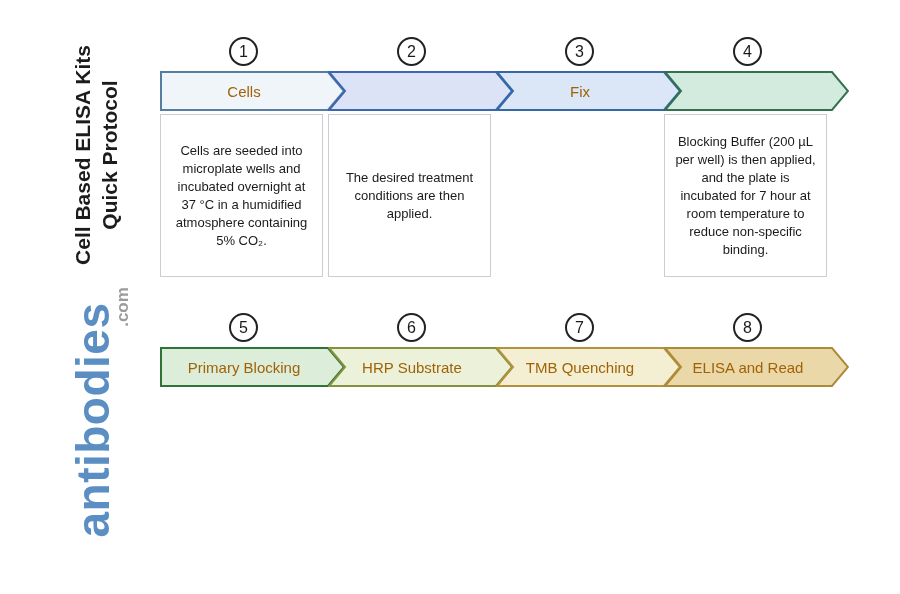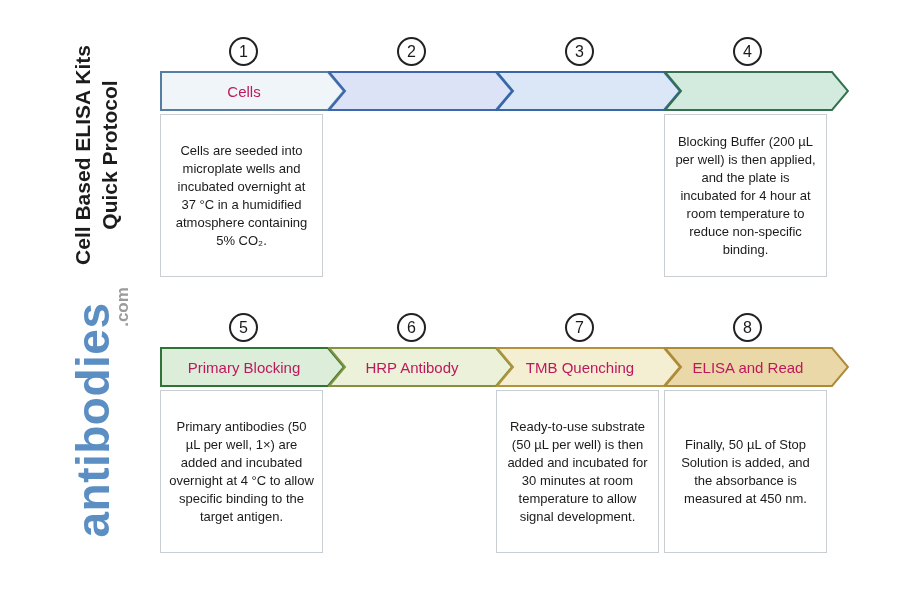"Cells" .step-label { color: #be185d -> #a16207 }
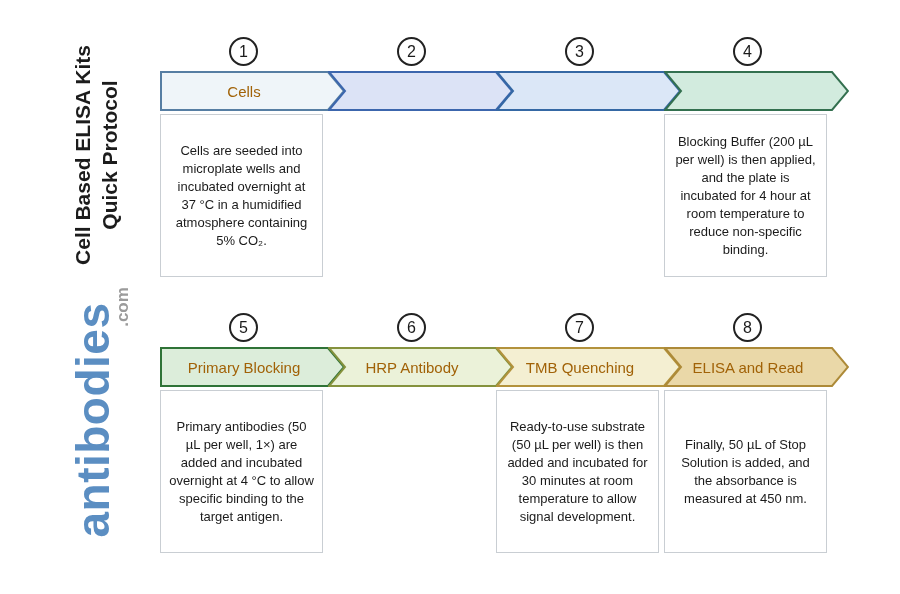"Fix" div.step-label { html: none -> <div>Fix</div> }
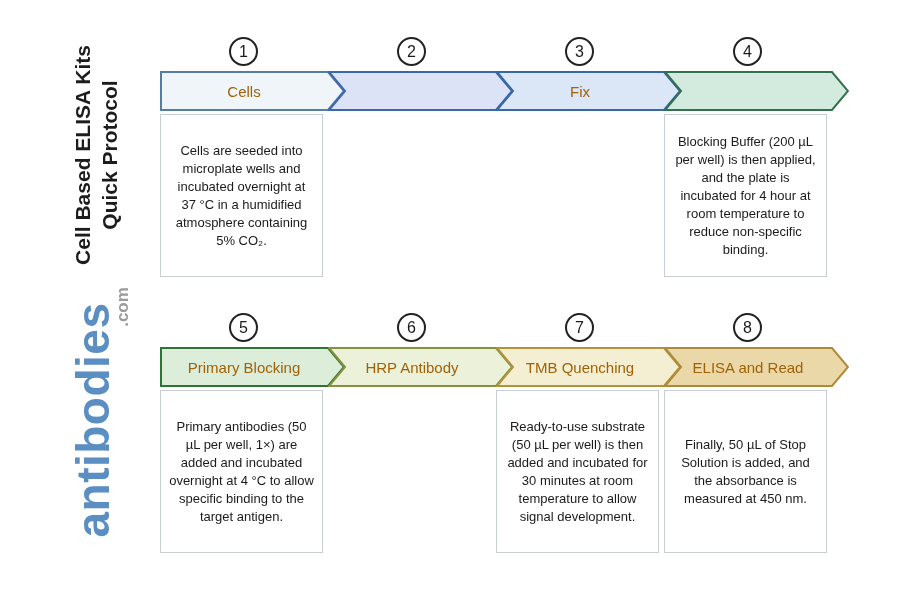"Blocking Buffer (200 µL per" div.step-desc { text: 4 -> 7 }
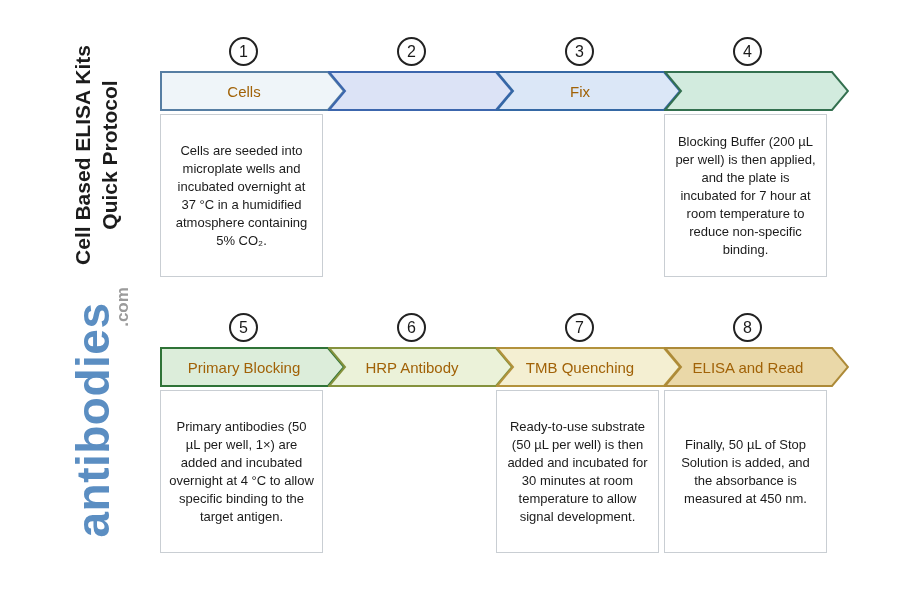"The desired treatment conditions are" div.step-desc { html: none -> <div>The desired treatment conditions are then applied.</div> }
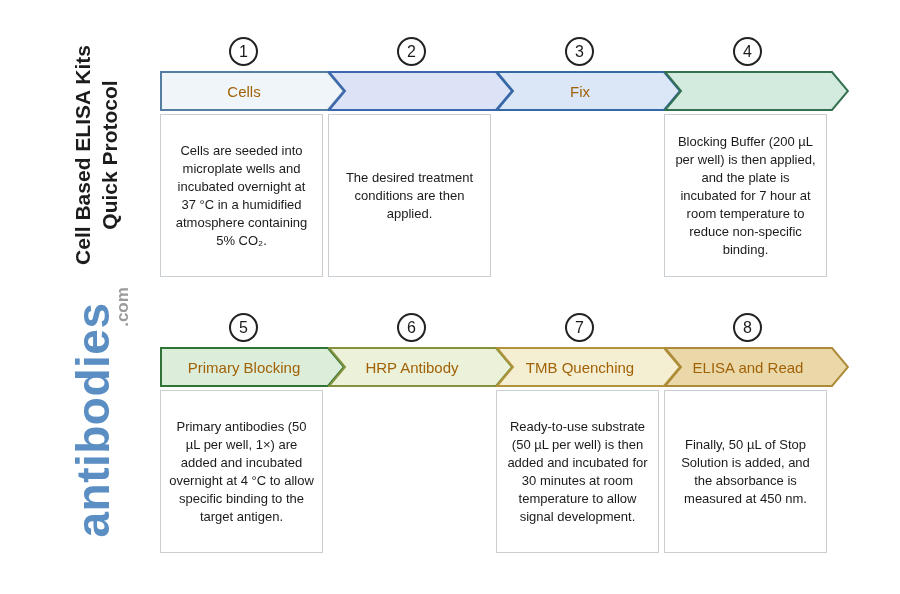"HRP Antibody" div.step-label { text: Antibody -> Substrate }
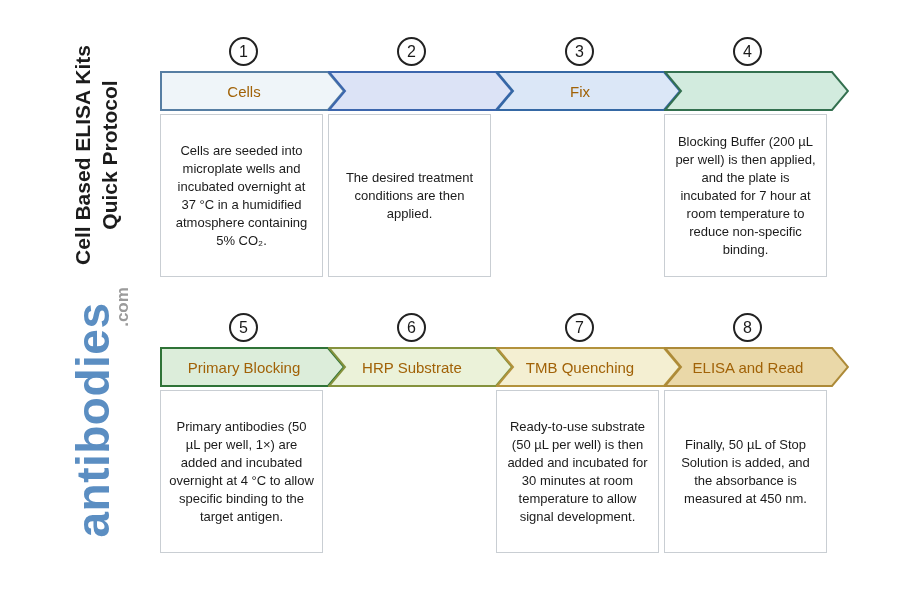"Primary antibodies (50 µL per" div.step-desc { html: <div>Primary antibodies (50 µL per well, 1×) are added and incubated overnight at 4 °C to allow specific binding to the target antigen.</div> -> none }
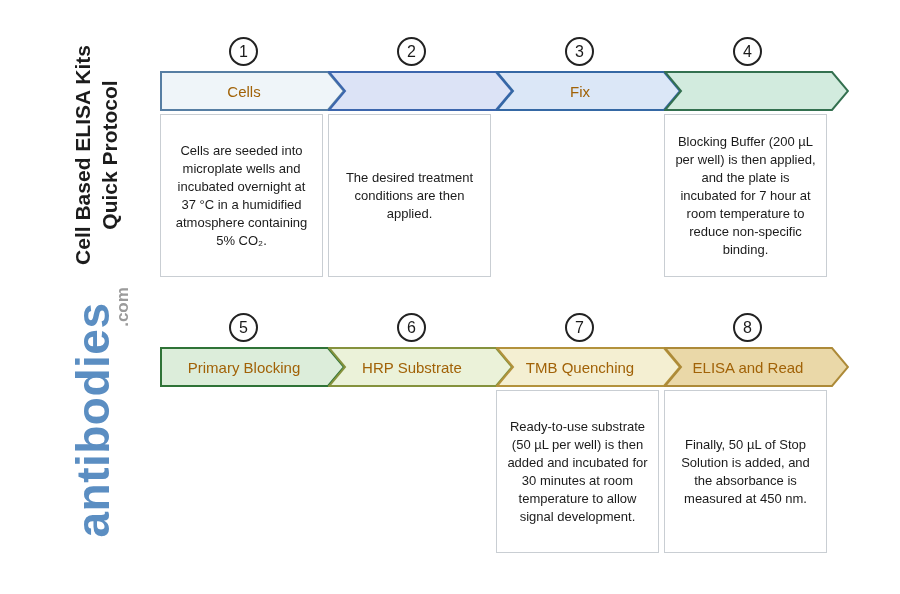"Ready-to-use substrate (50 µL per" div.step-desc { html: <div>Ready-to-use substrate (50 µL per well) is then added and incubated for 30 minutes at room temperature to allow signal development.</div> -> none }
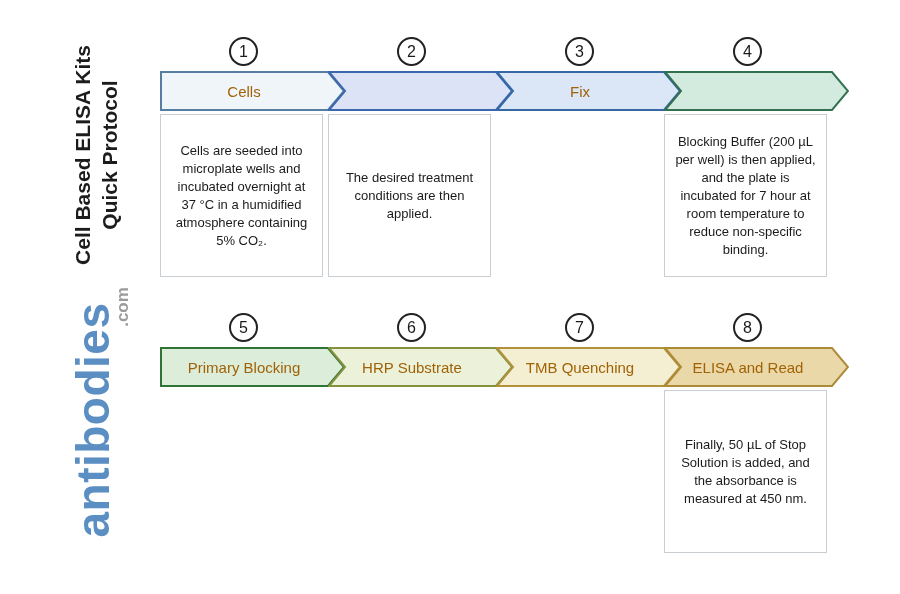"Finally, 50 µL of Stop" div.step-desc { html: <div>Finally, 50 µL of Stop Solution is added, and the absorbance is measured at 450 nm.</div> -> none }
